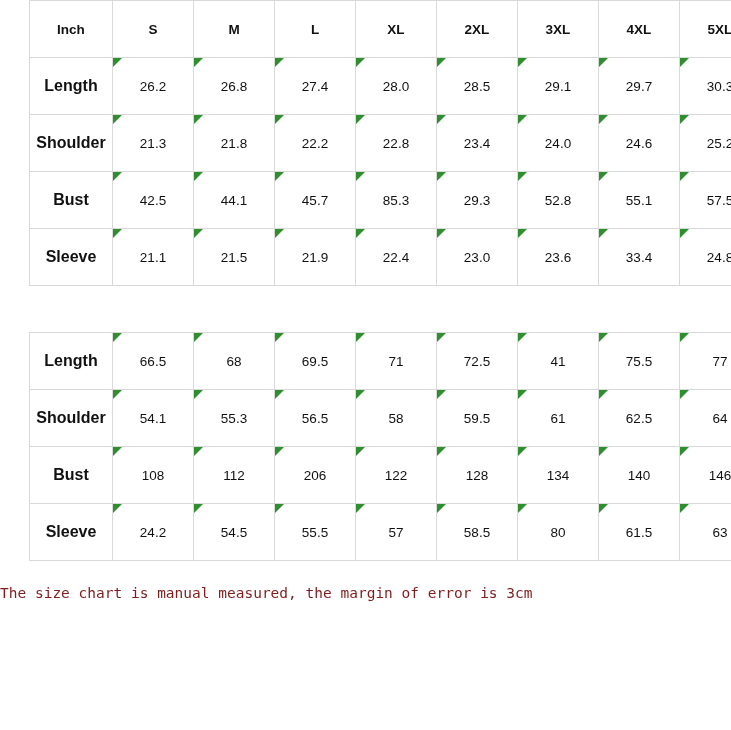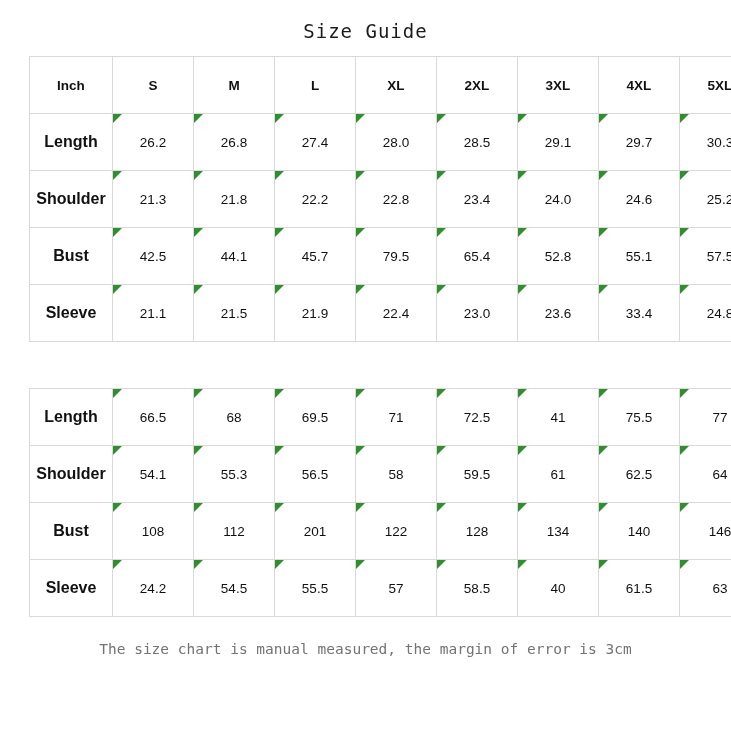"Size Guide" div.title { html: <div>Size Guide</div> -> none }
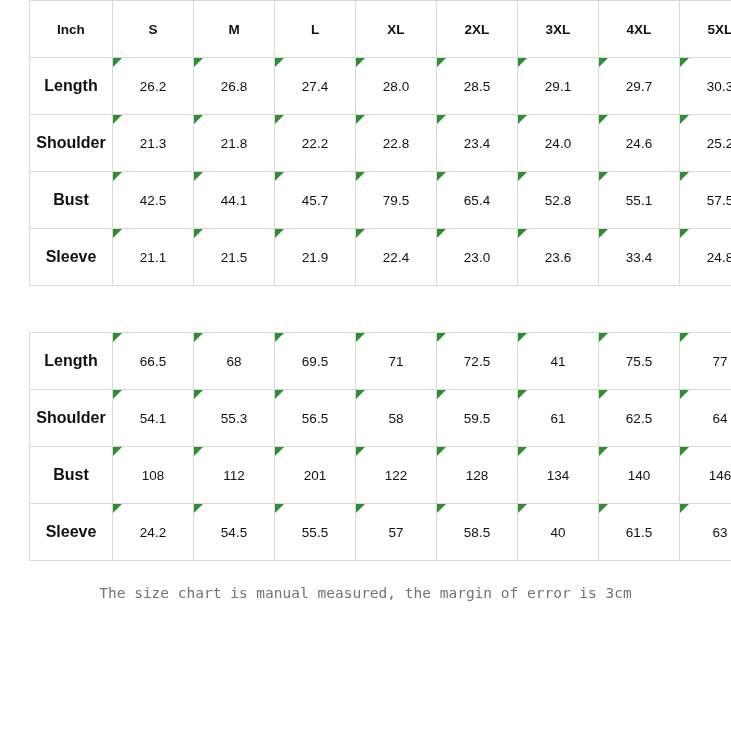"79.5" td.marked { text: 79.5 -> 85.3 }
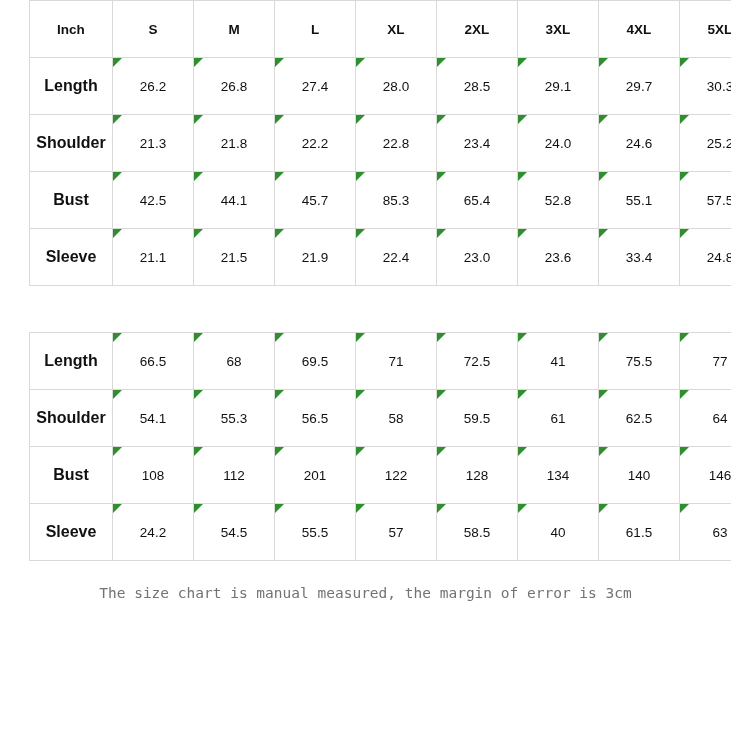"65.4" td.marked { text: 65.4 -> 29.3 }
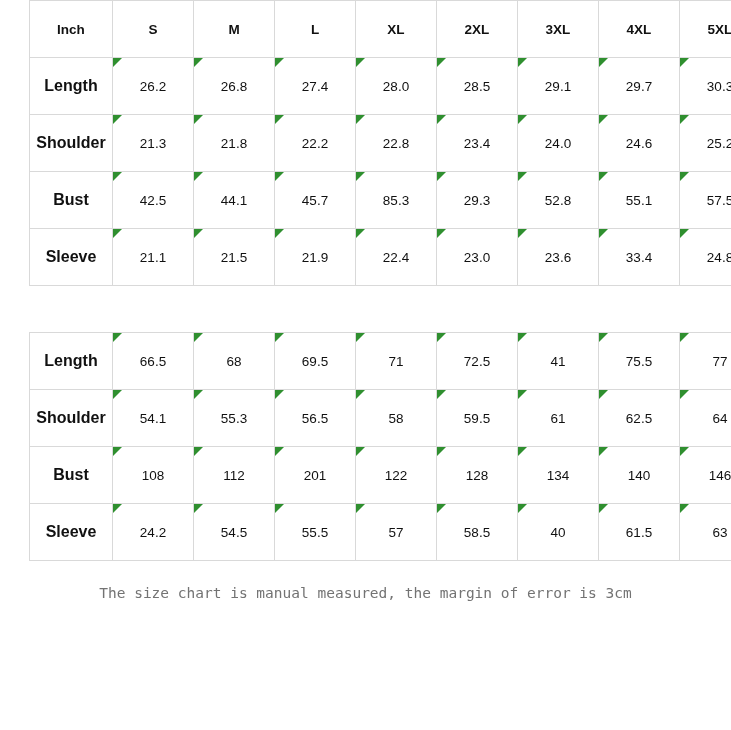"201" td.marked { text: 201 -> 206 }
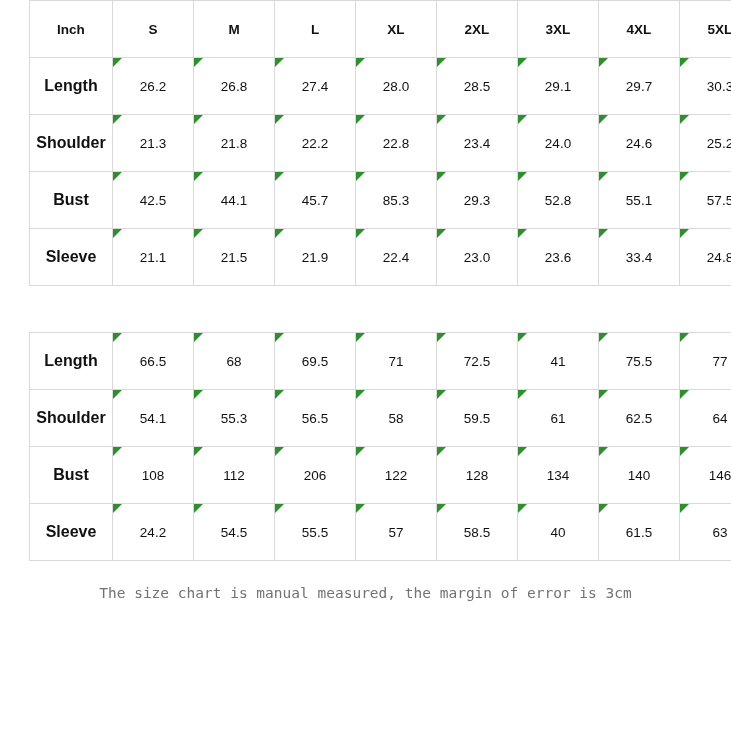"40" td.marked { text: 40 -> 80 }
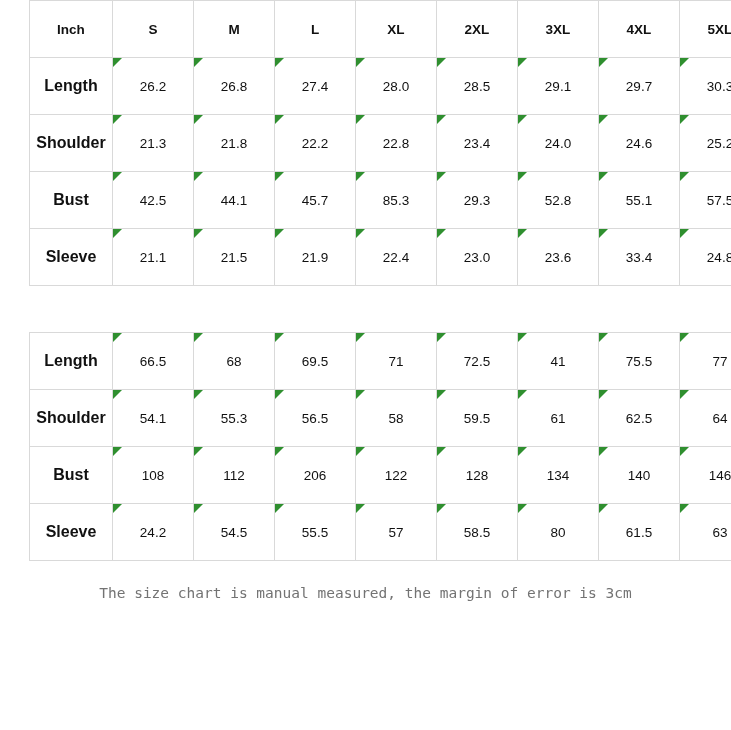"The size chart is manual" .footnote { color: #737373 -> #7f1d1d; text-align: center -> none }
